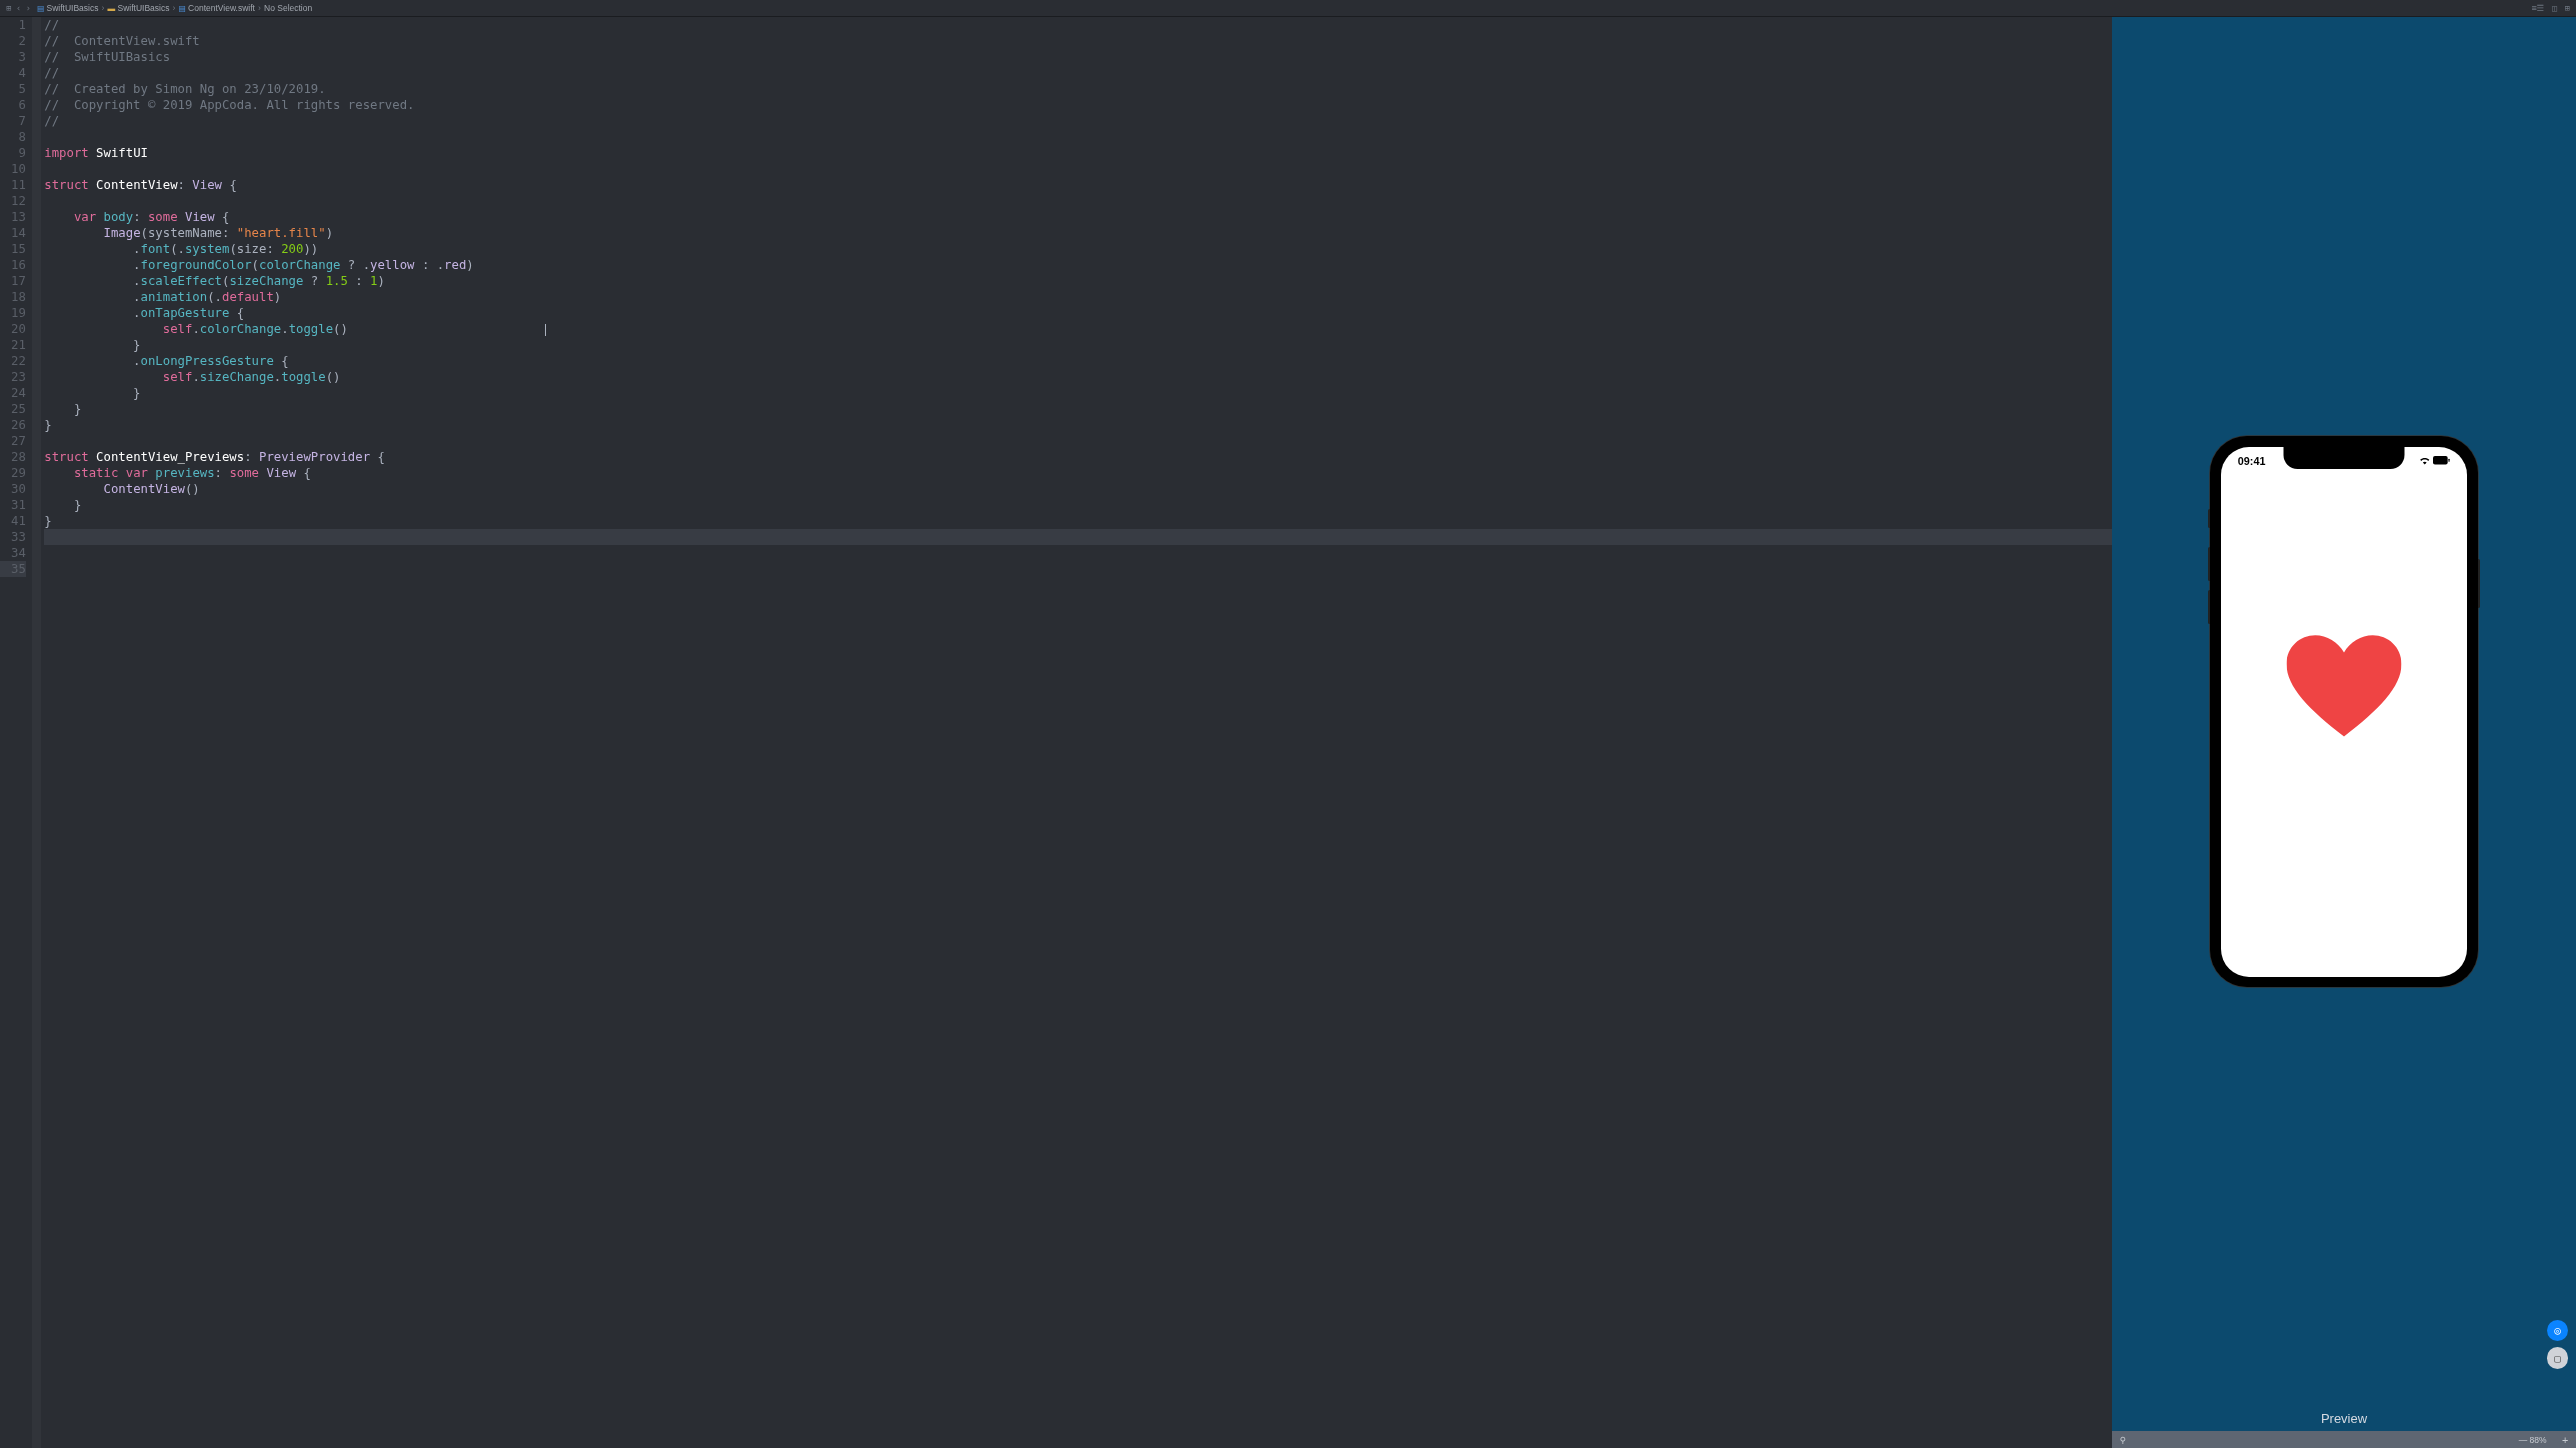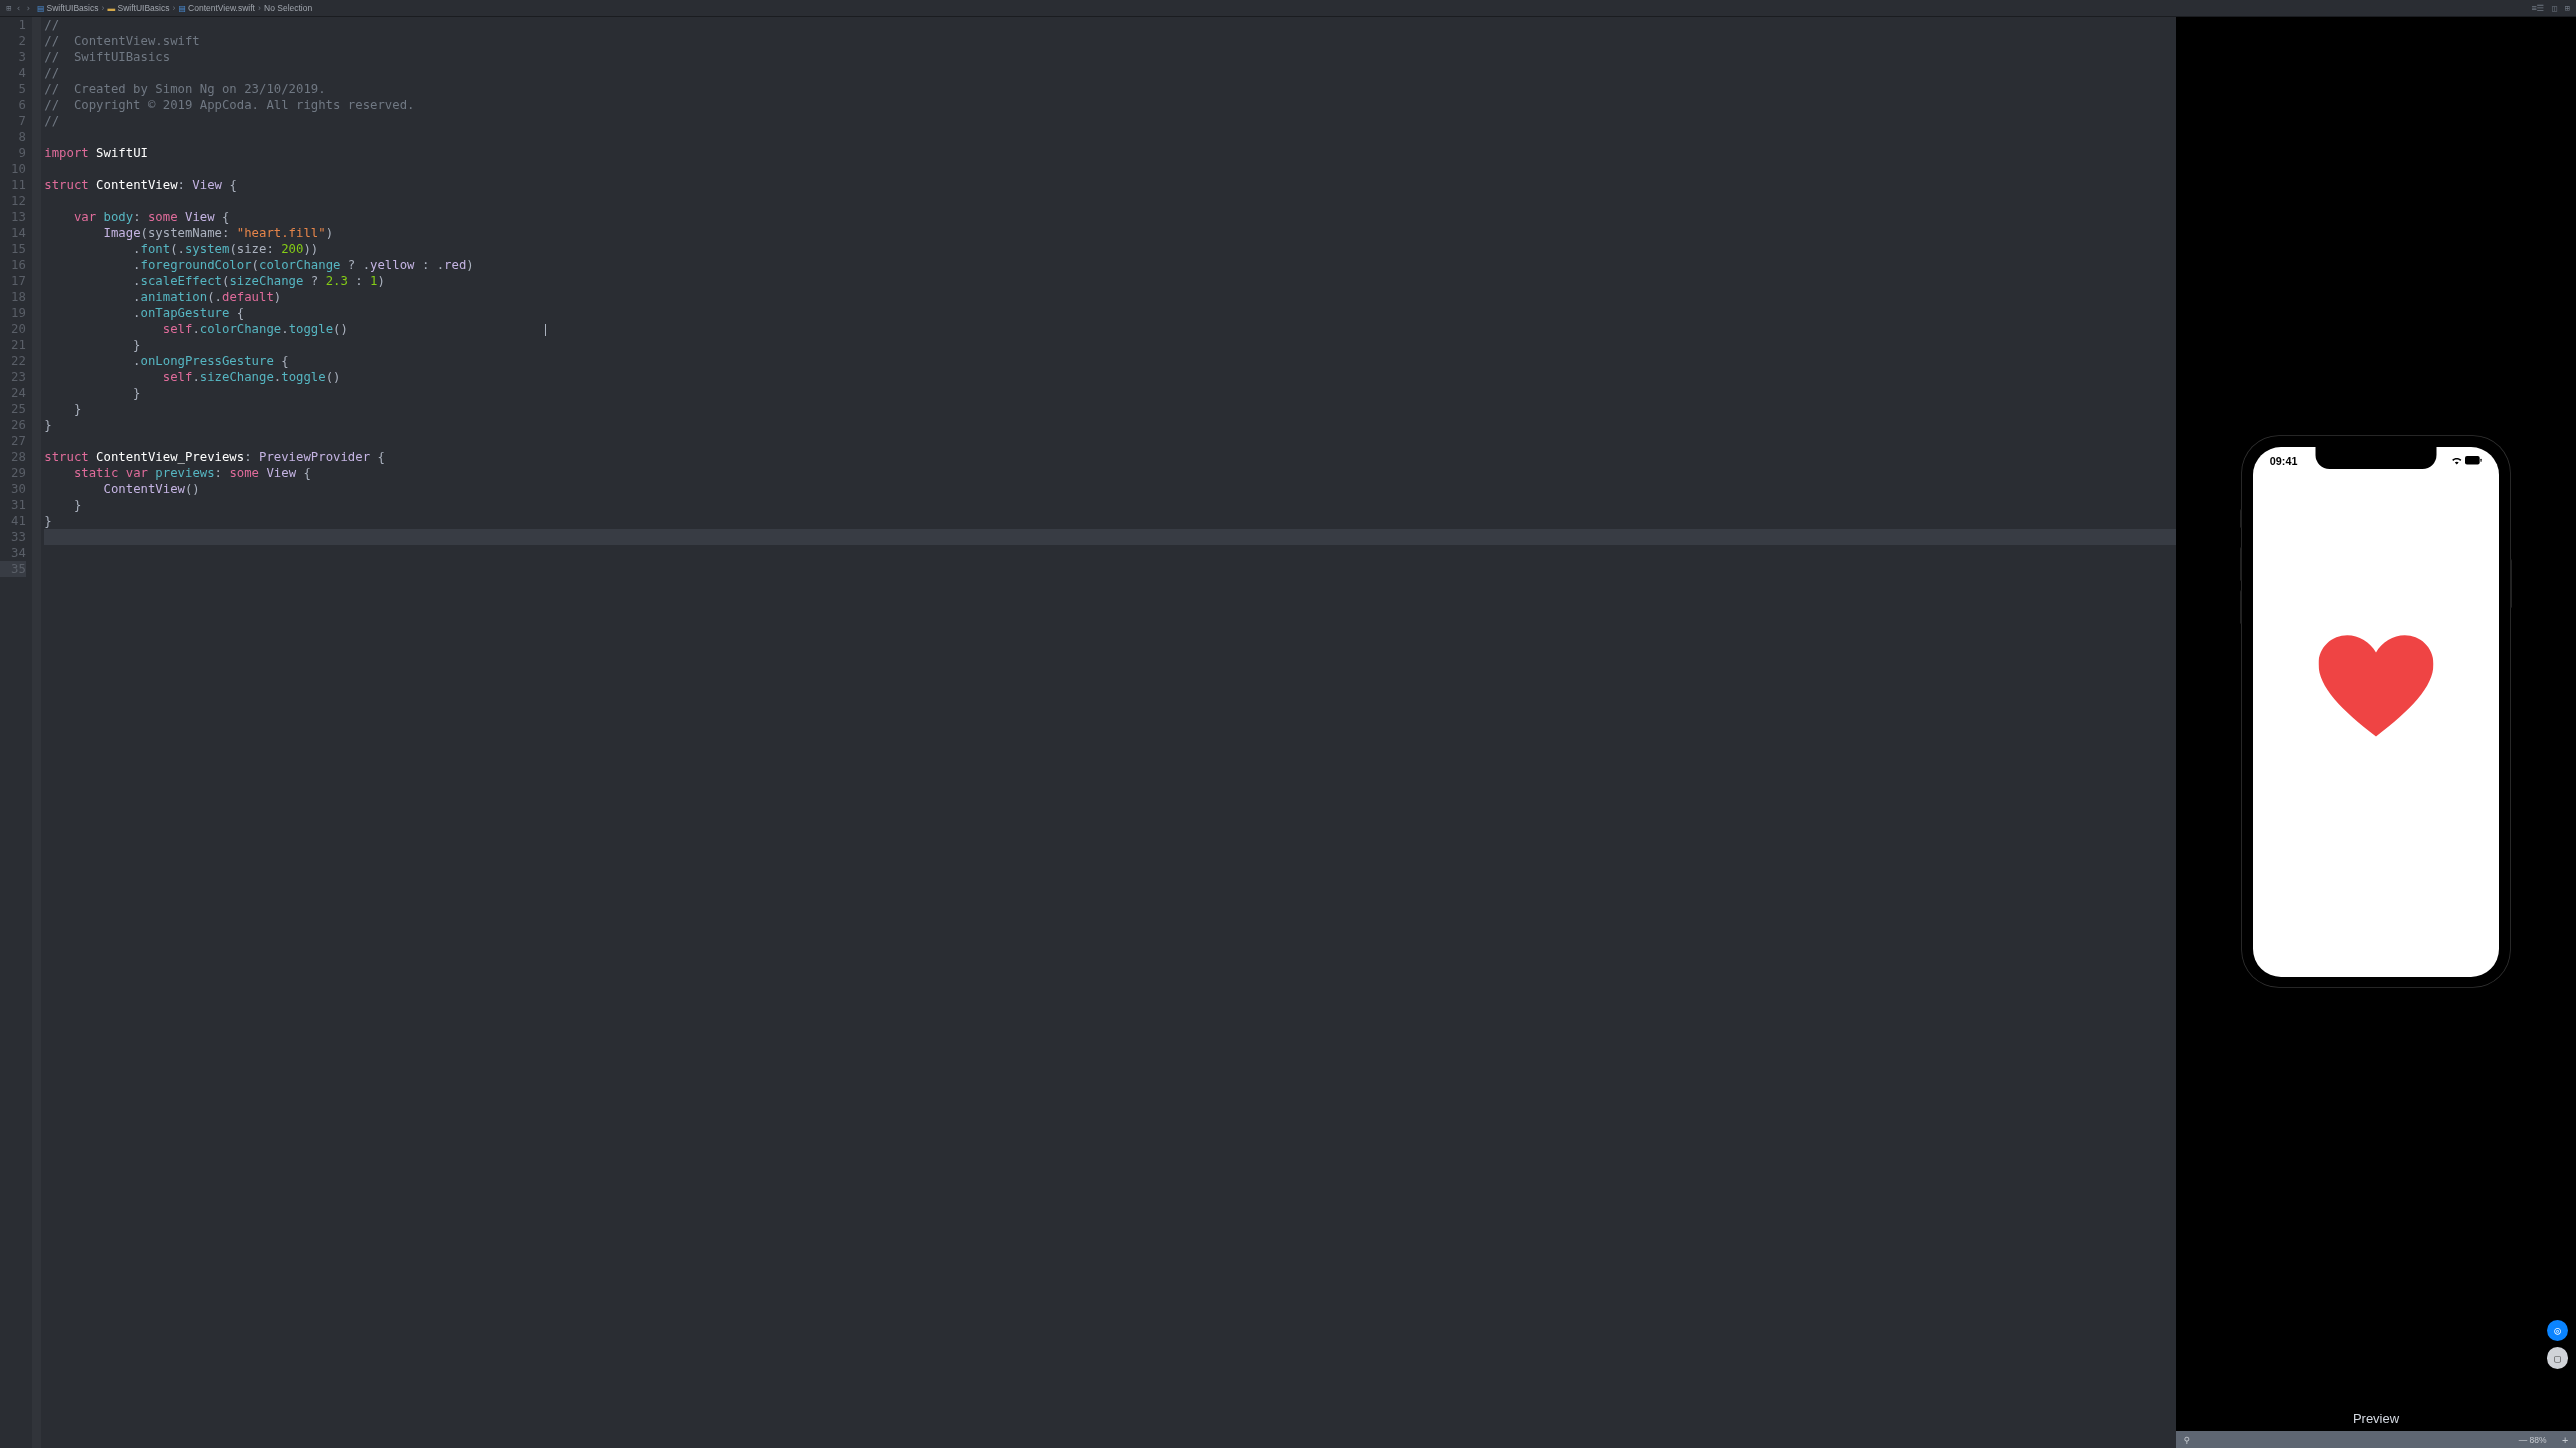"2.3" span.c-num { text: 2.3 -> 1.5 }
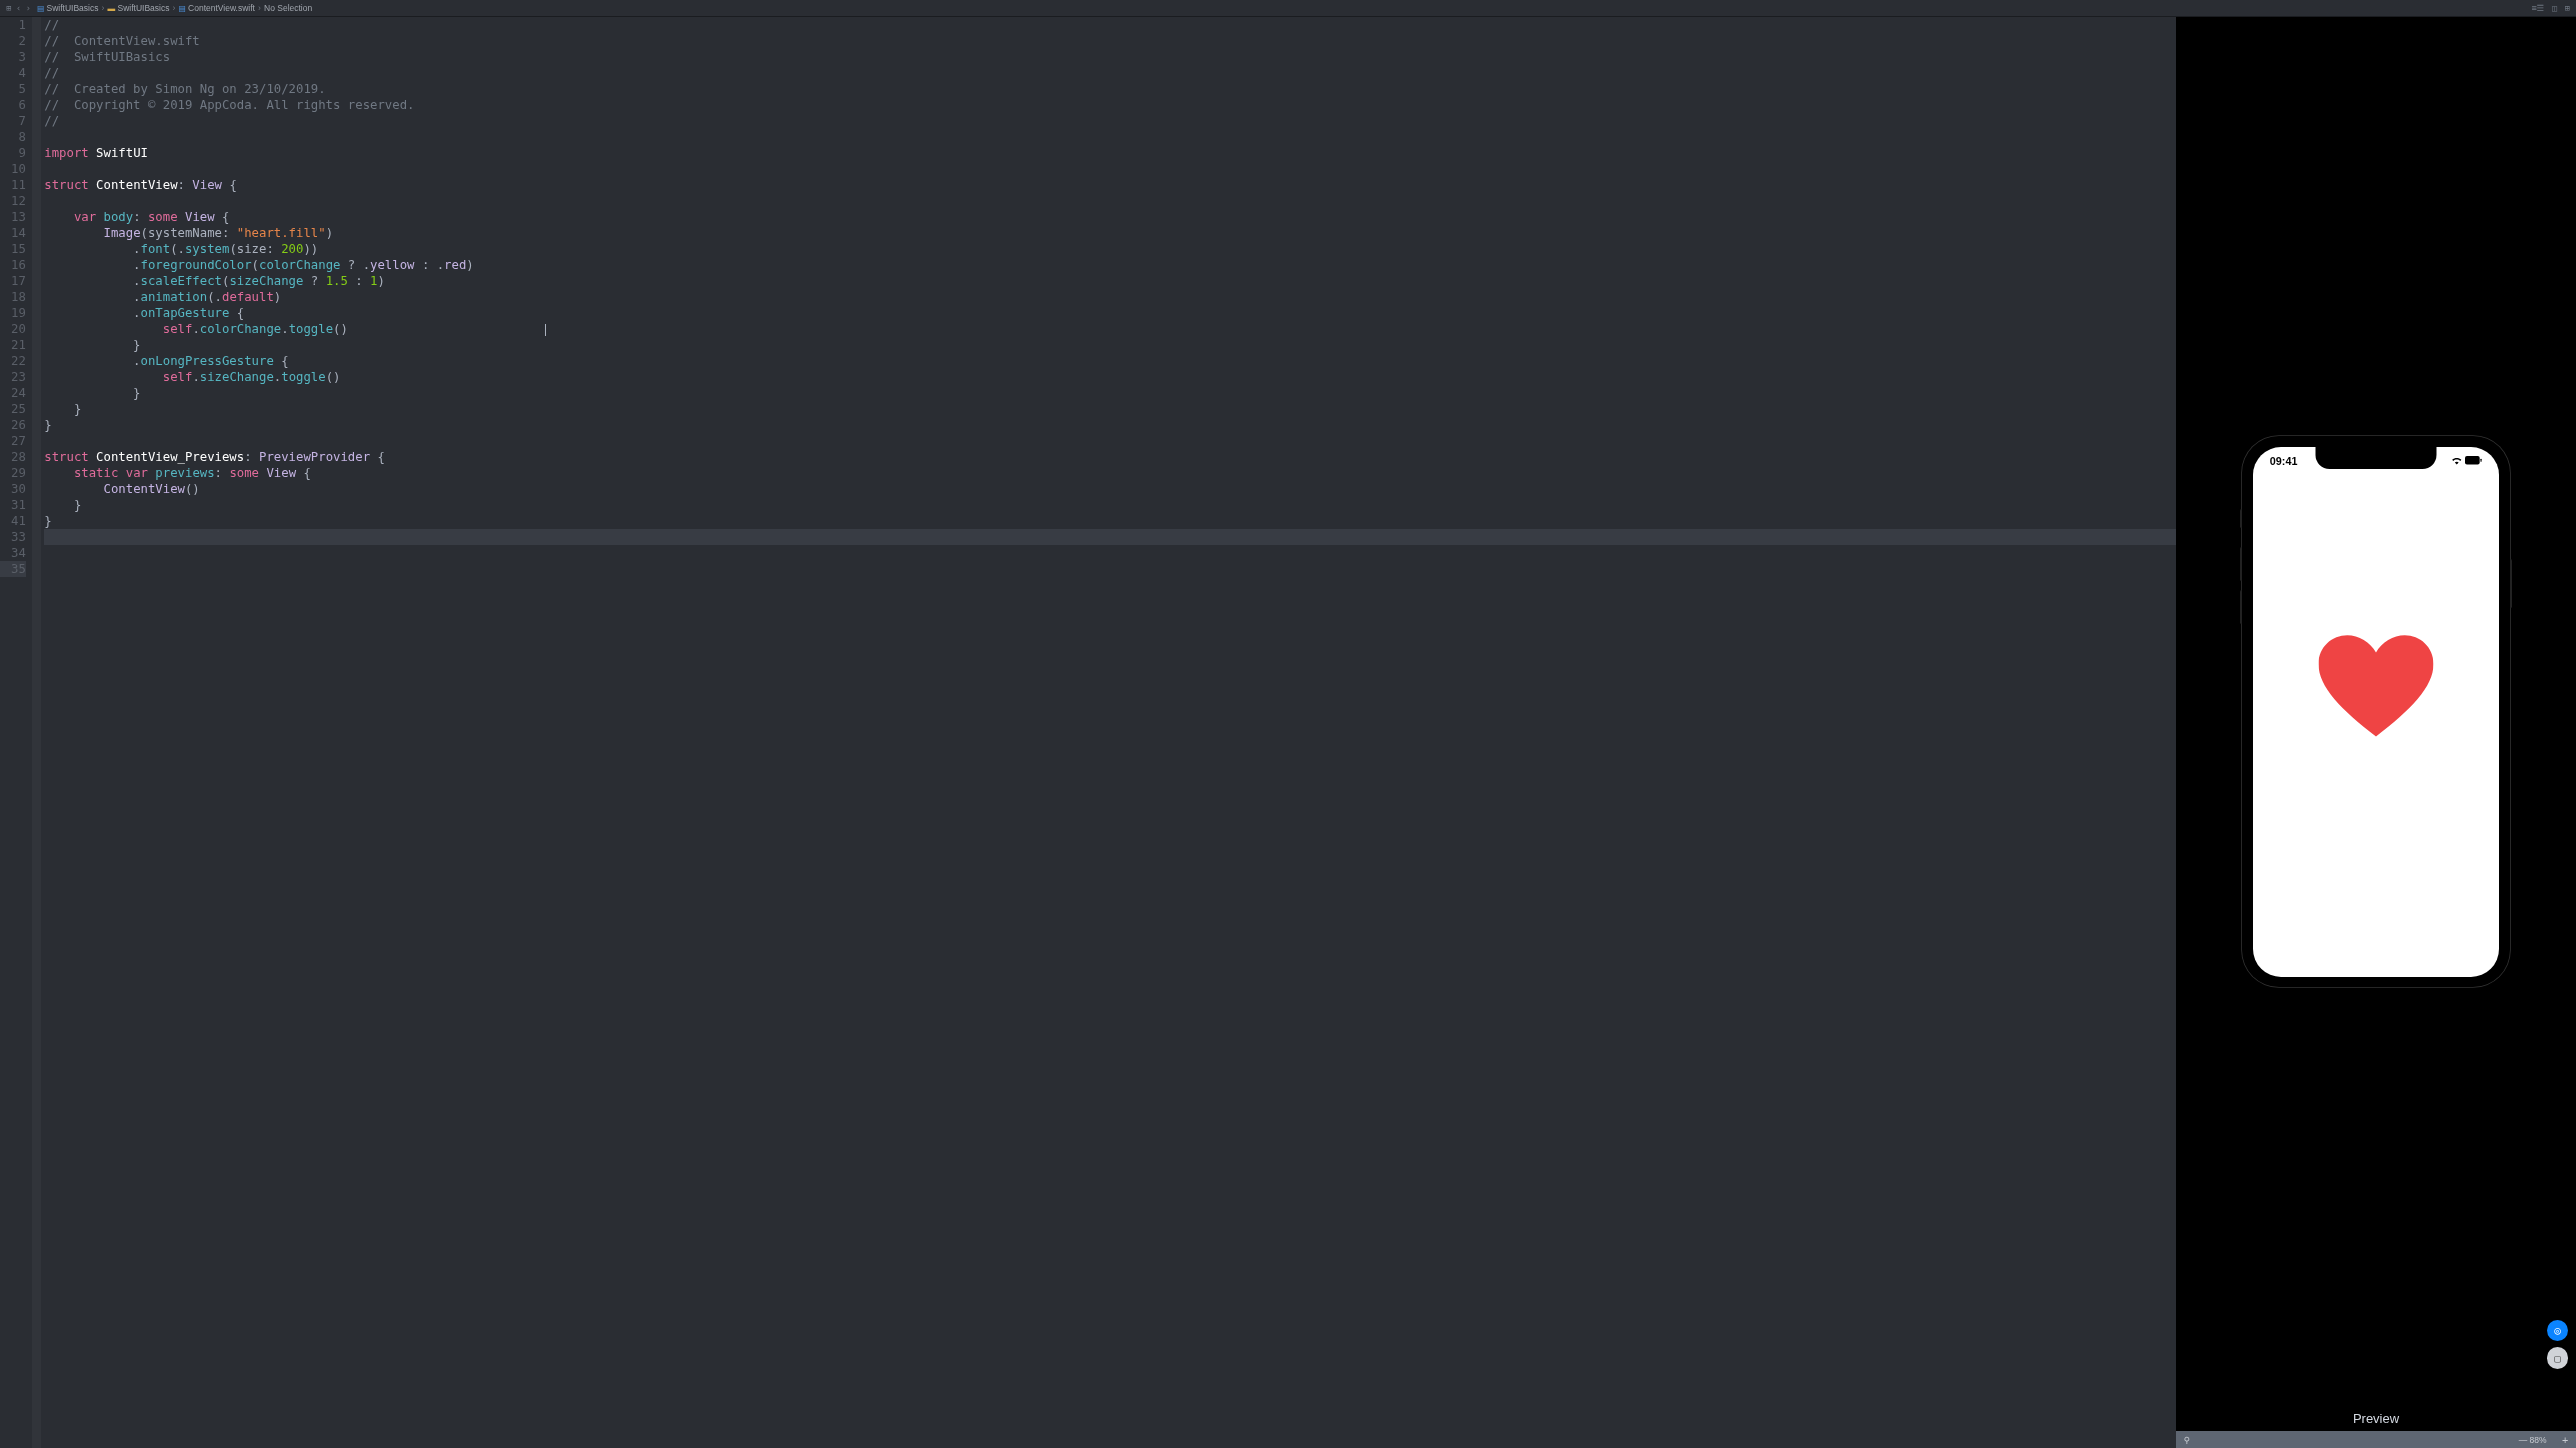"09:41" .preview-panel { background: #000000 -> #0c4a6e; width: 400px -> 464px }
